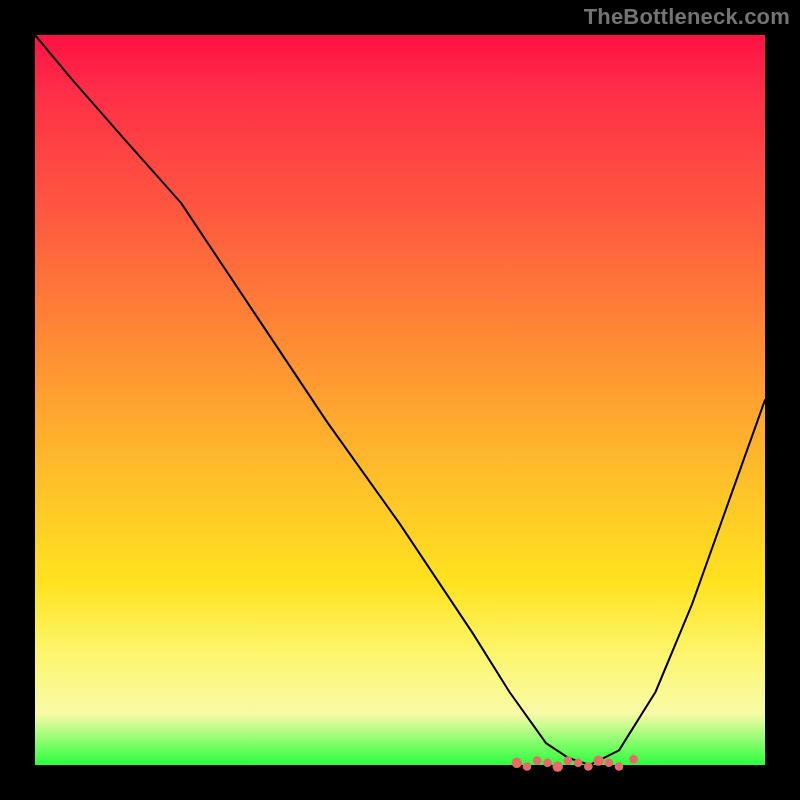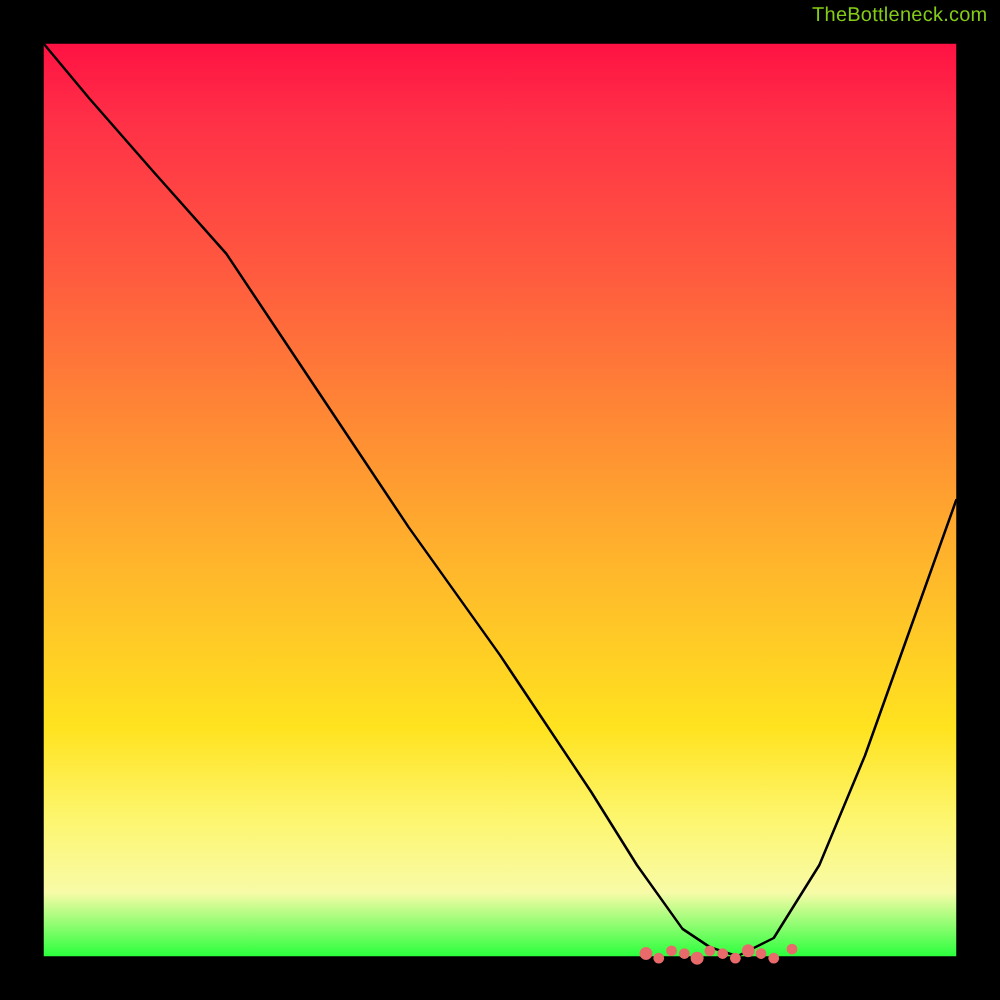"TheBottleneck.com" .credit { color: #84cc16 -> #737373; font-size: 16px -> 22px; font-weight: 400 -> 700 }
